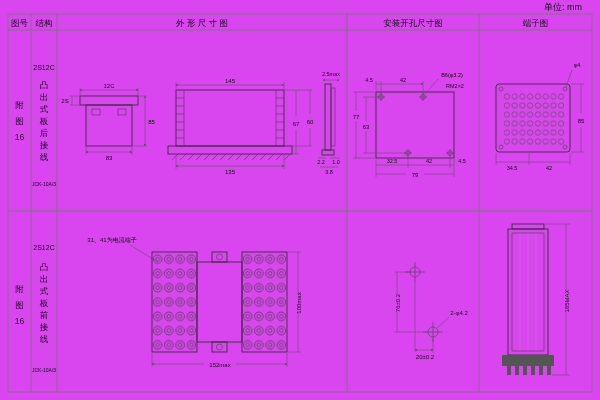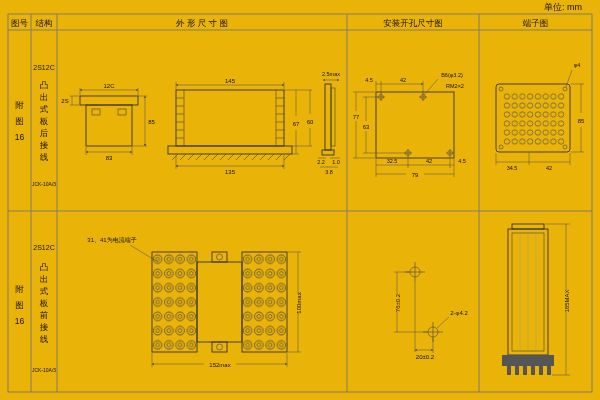"单位: mm" #sheet { background: #eab308 -> #d946ef }
